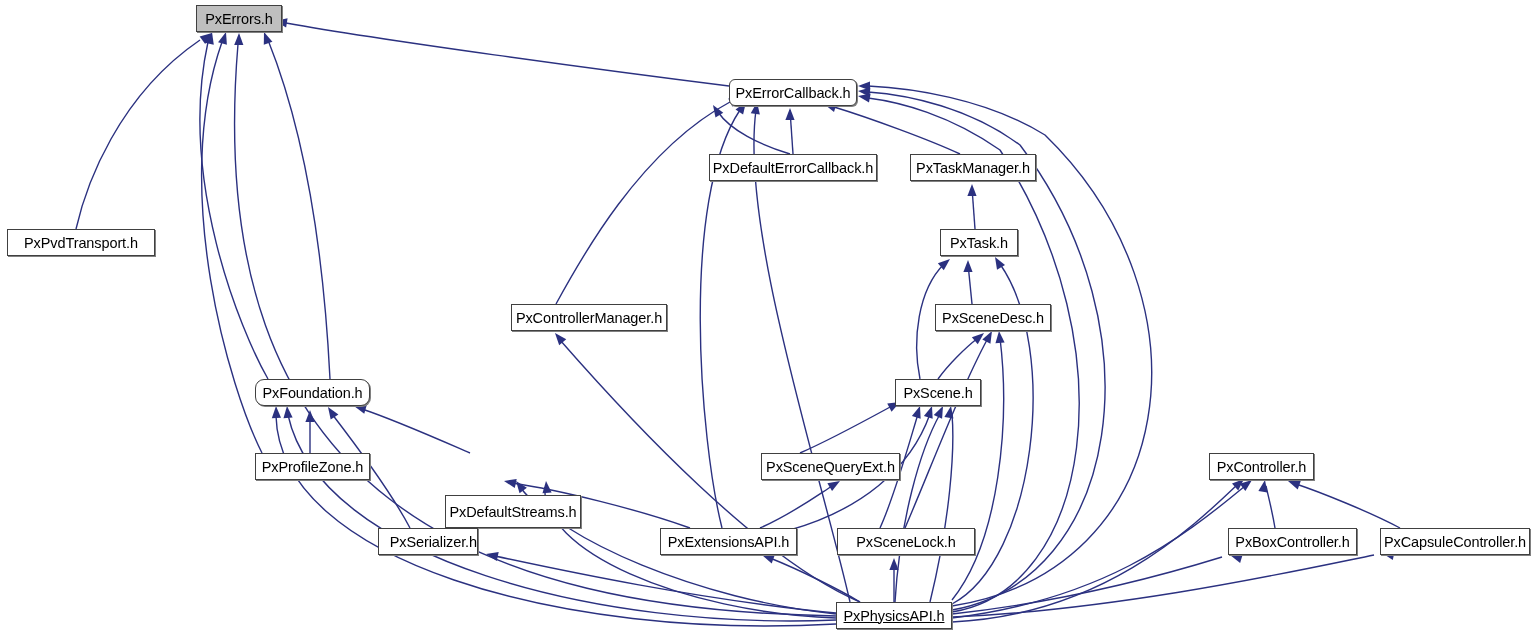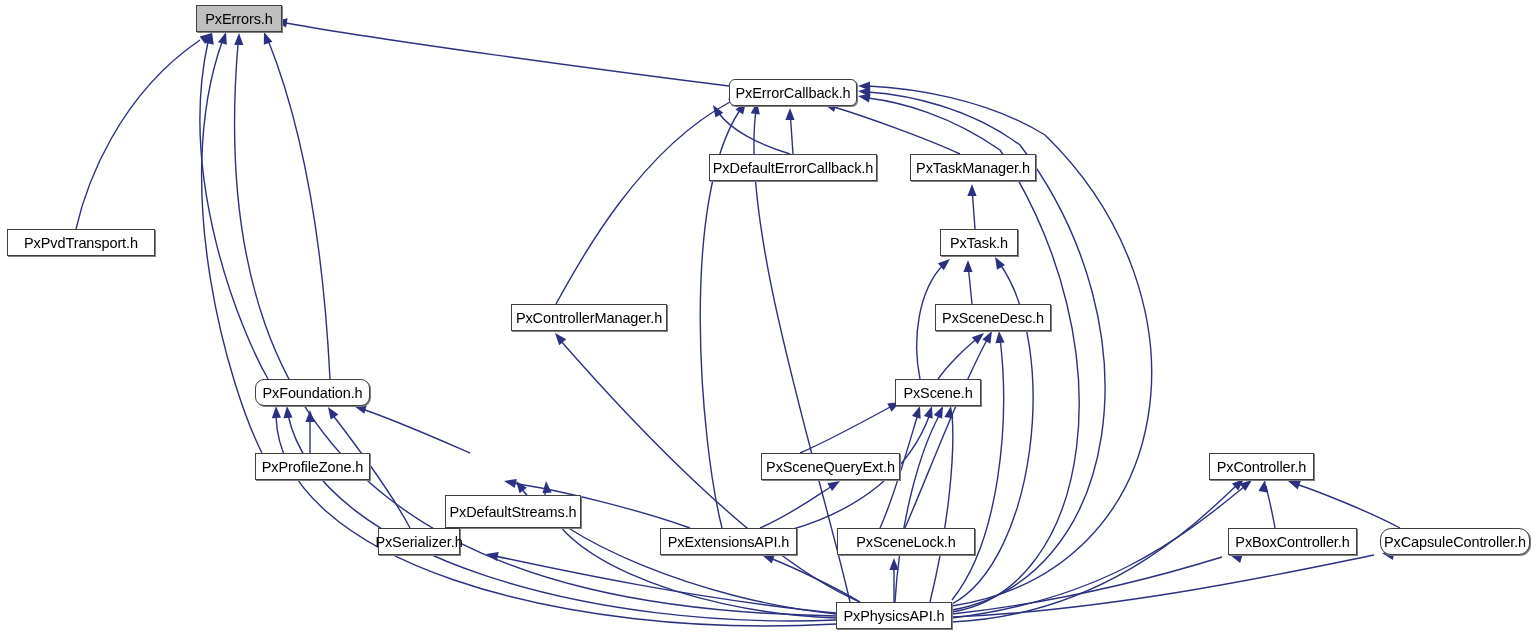"PxSerializer.h" div.node-box { justify-content: none -> flex-end; width: 82px -> 100px }
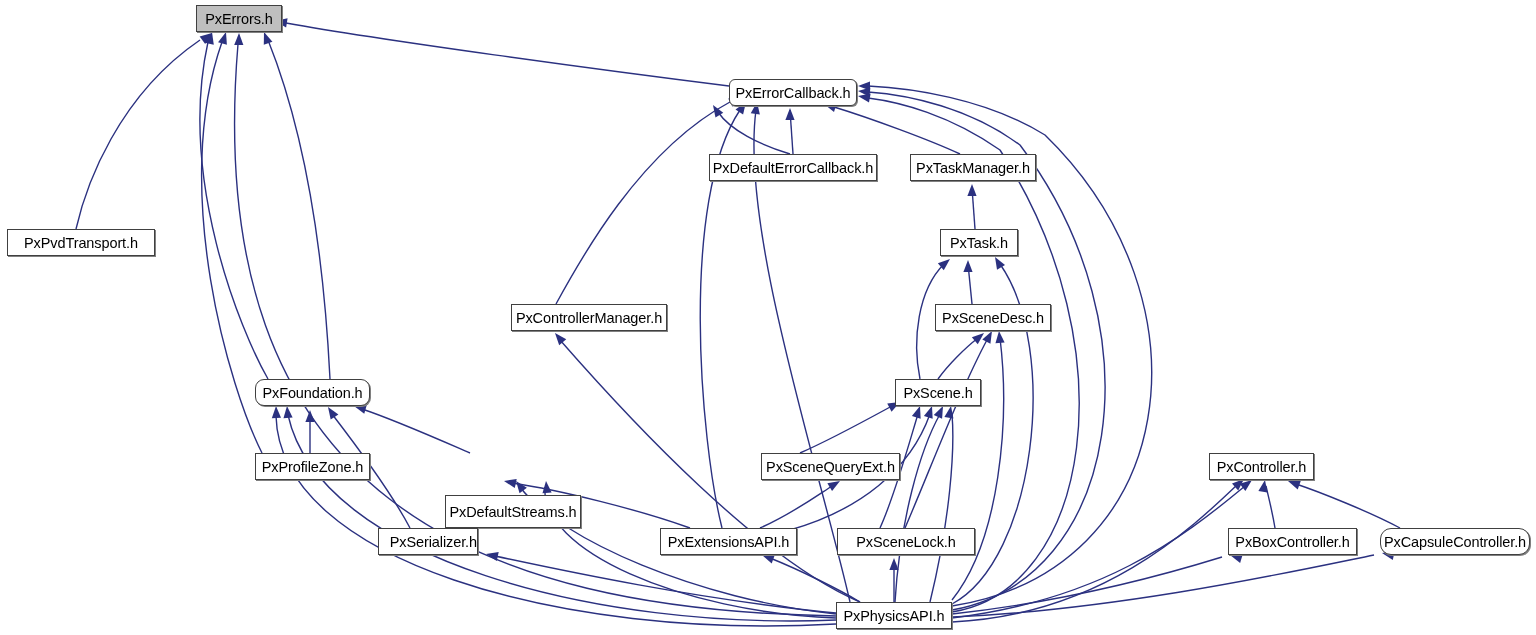"PxCapsuleController.h" div.node-box { border-radius: 11px -> none }
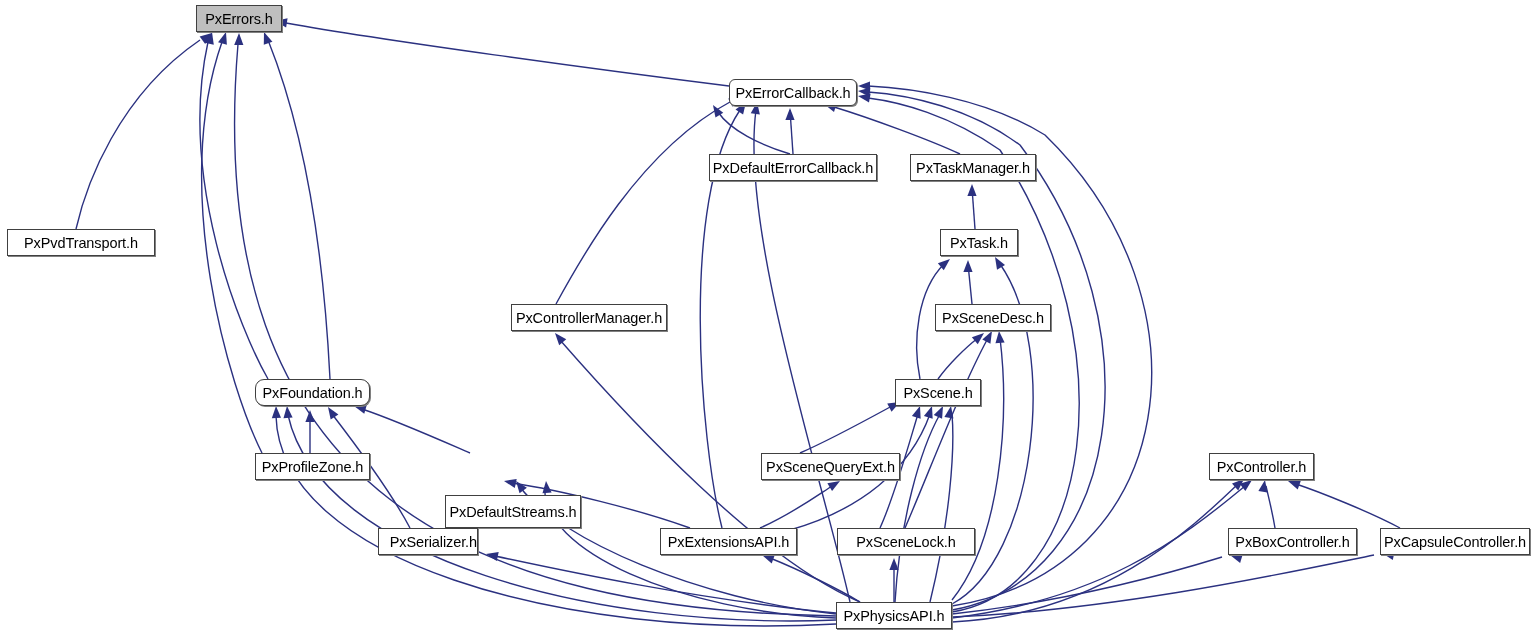"PxPhysicsAPI.h" div.node-box { text-decoration: none -> underline }
